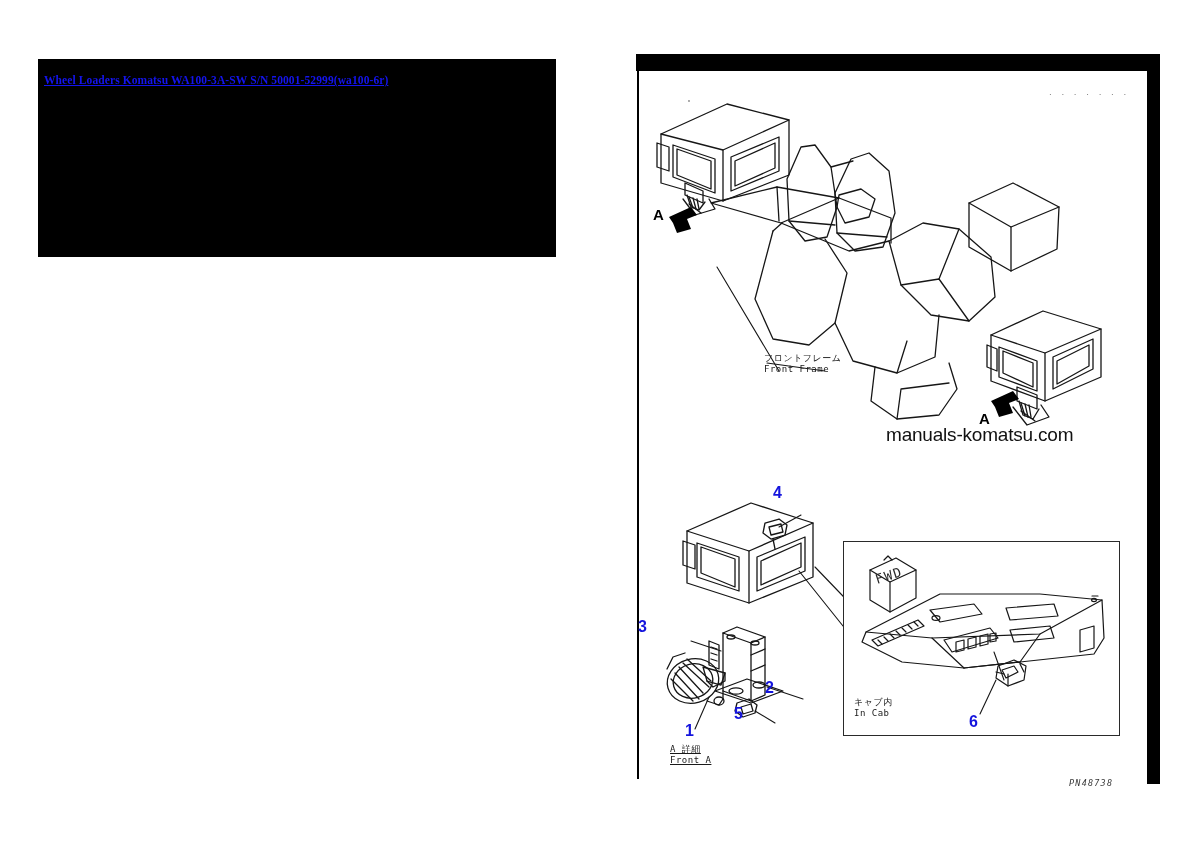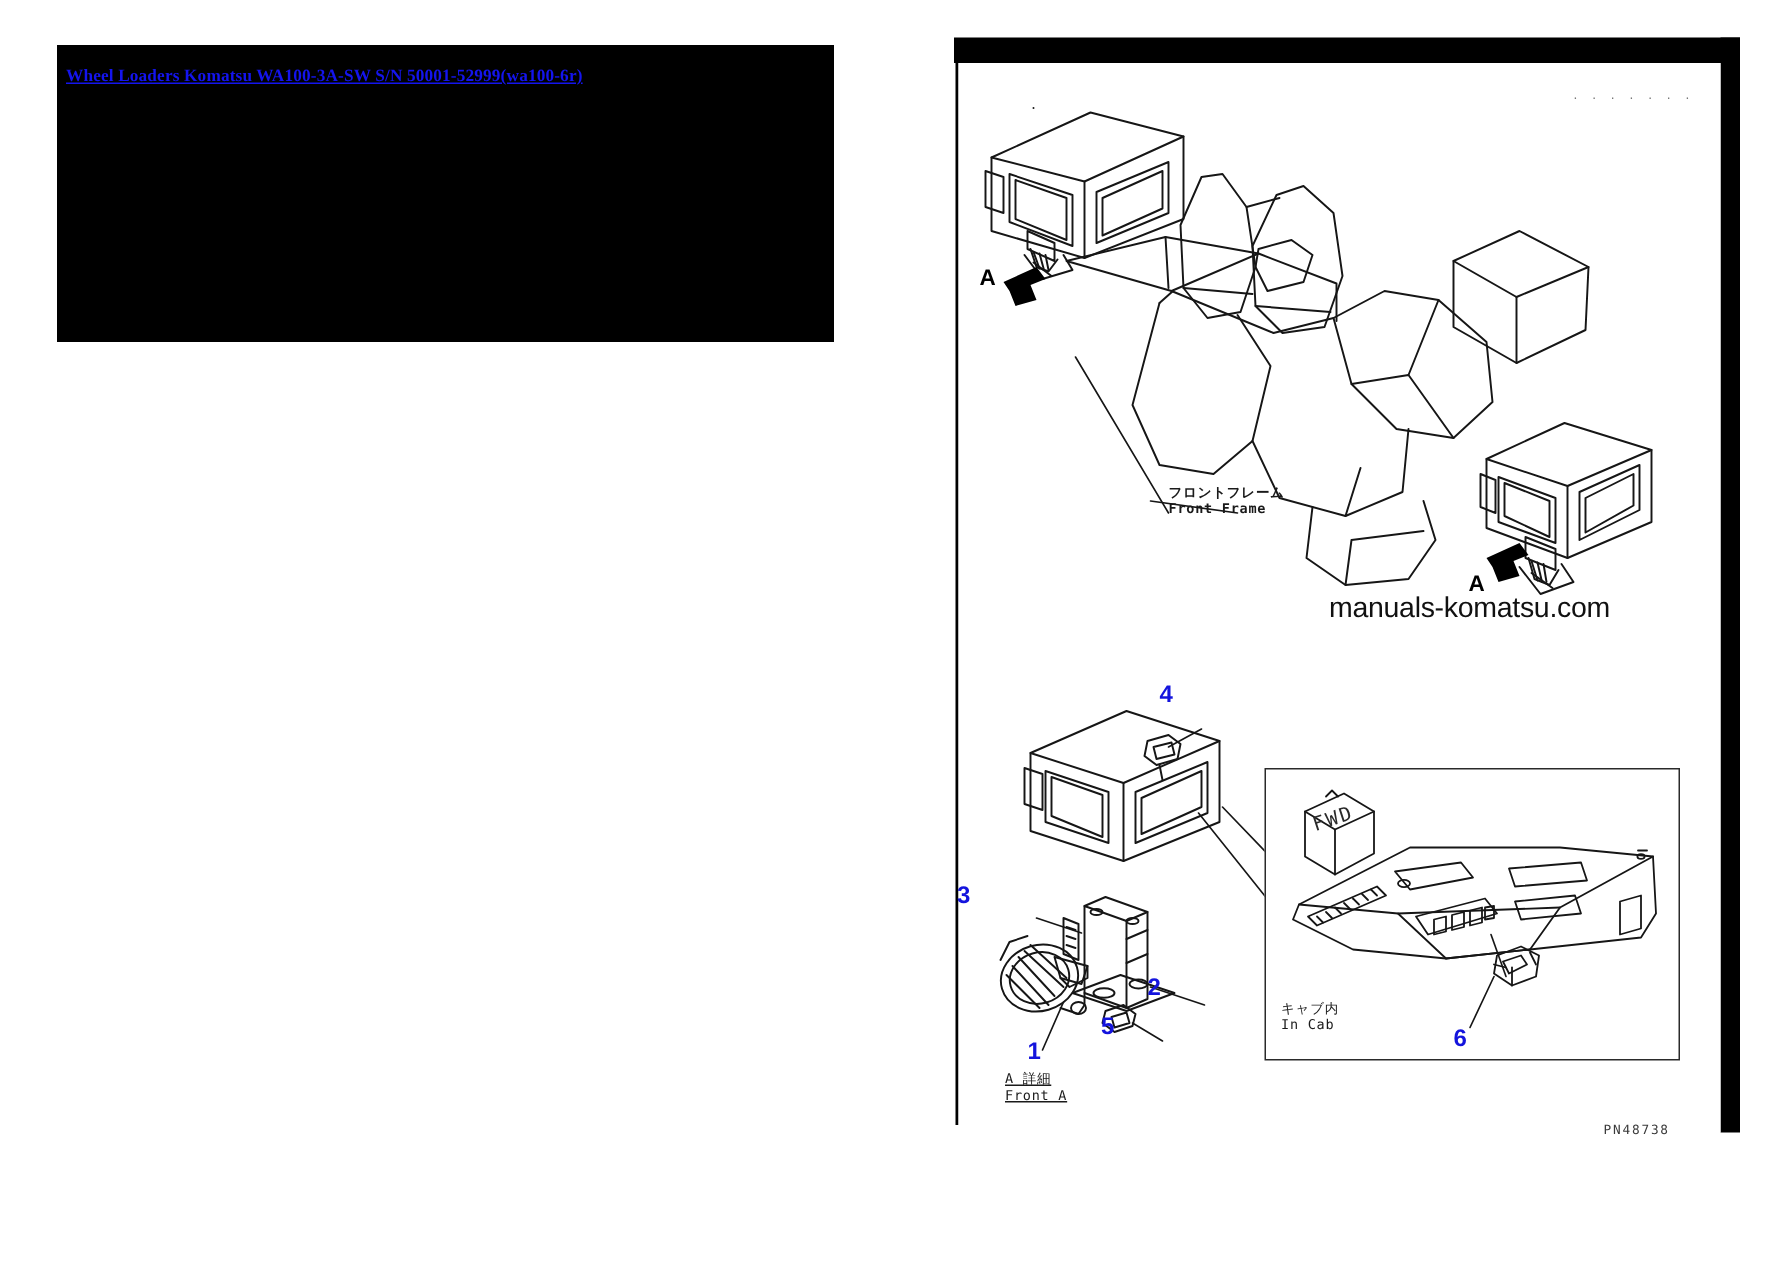"Wheel Loaders Komatsu WA100-3A-SW S/N" #page { margin-top: none -> 29px }
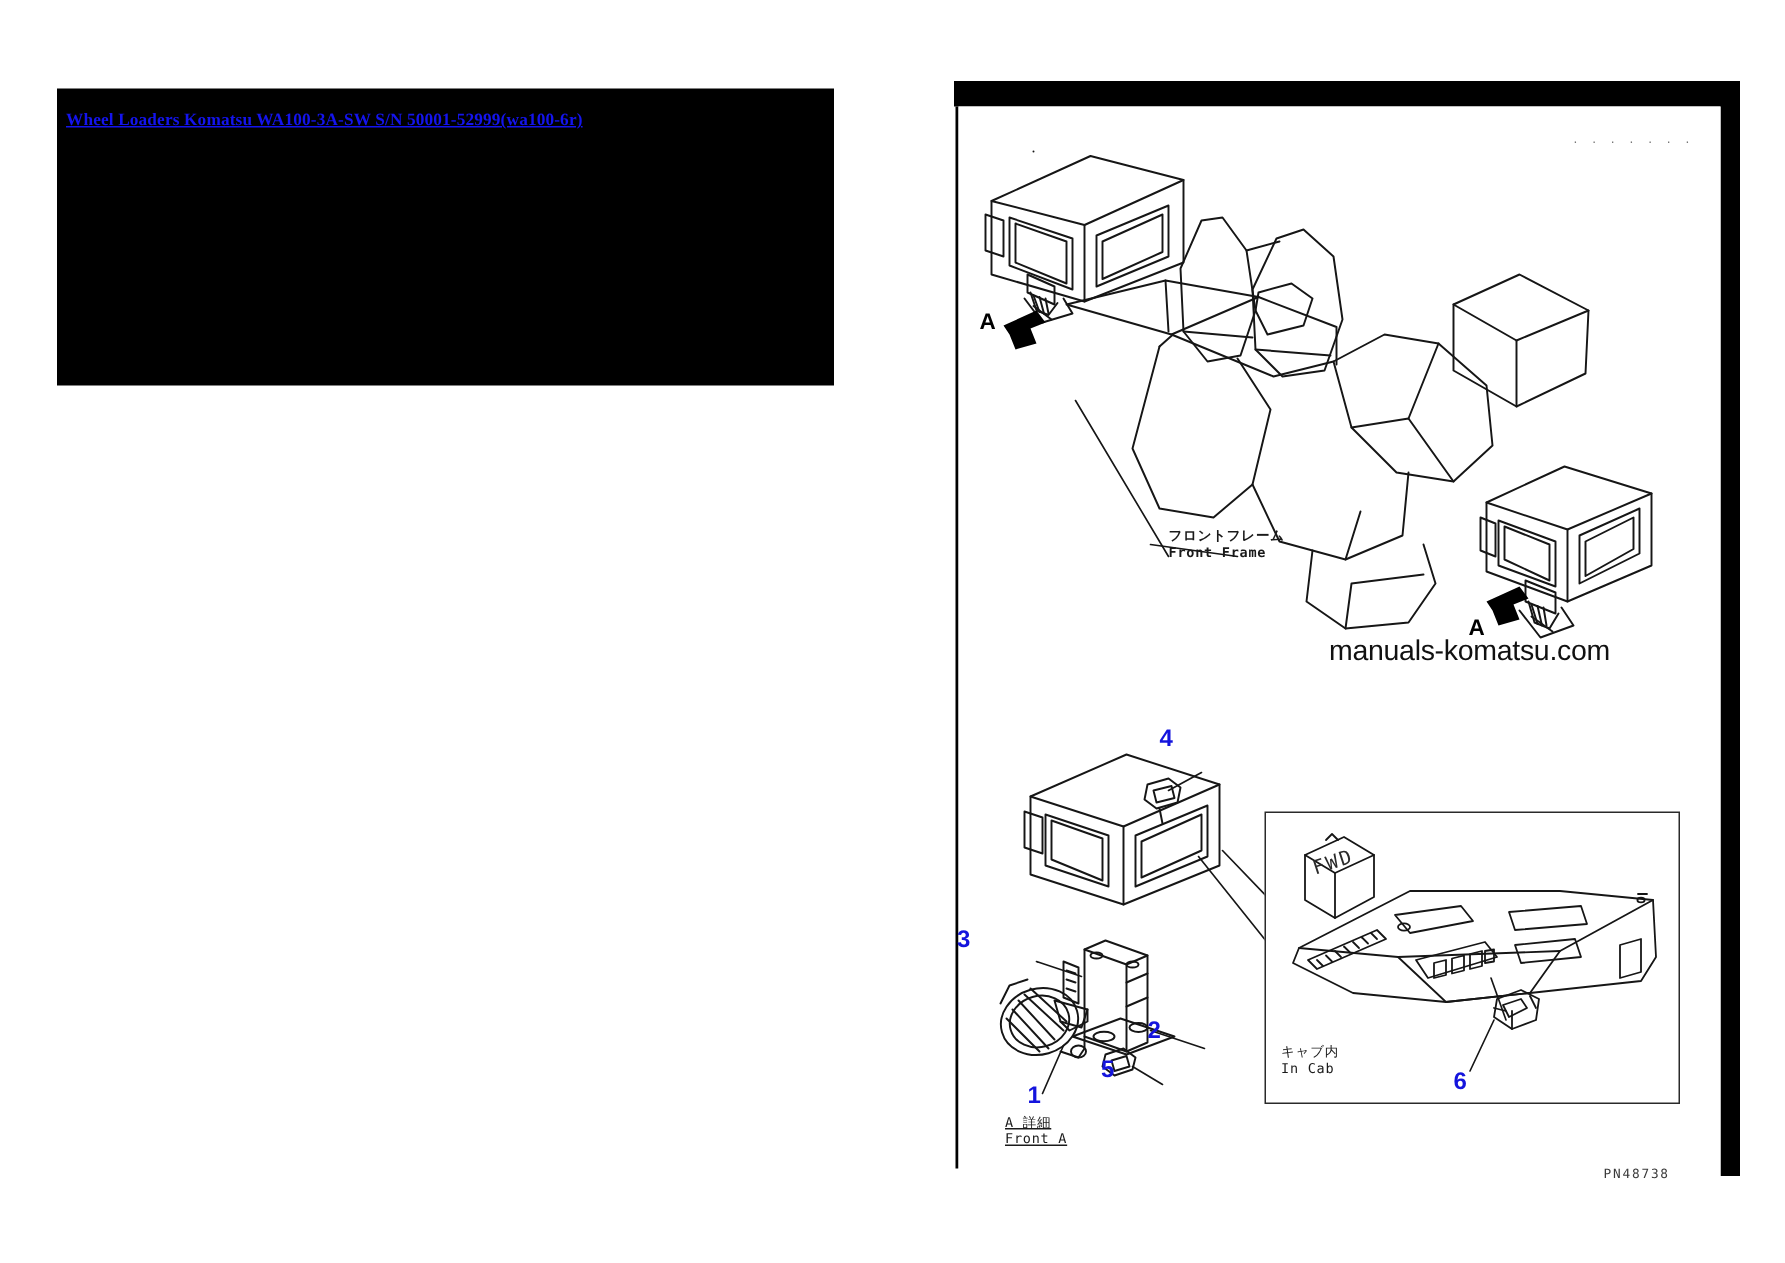"フロントフレーム" div.cad-label { font-weight: bold -> none; left: 140px -> 125px }
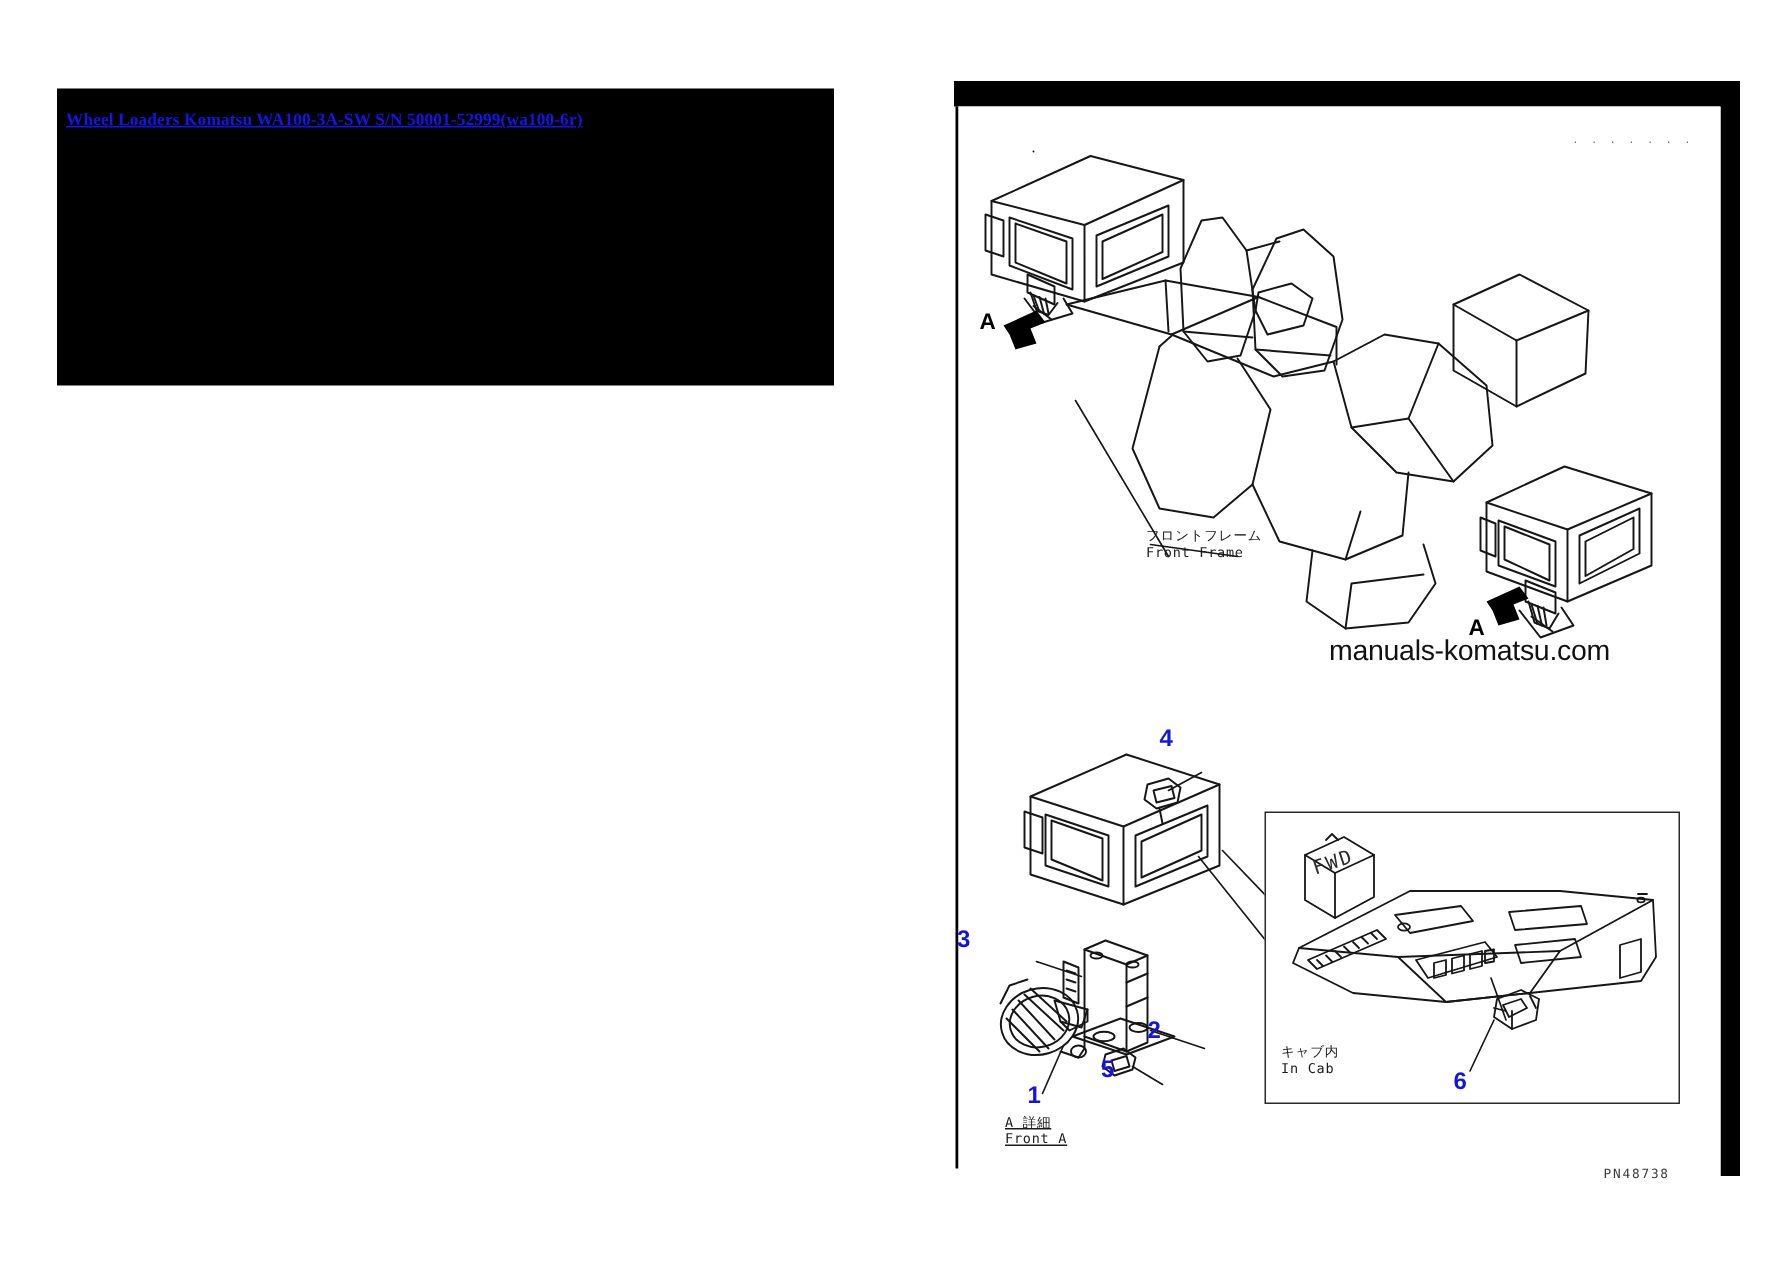"PN48738" #page-code { font-style: none -> italic }
